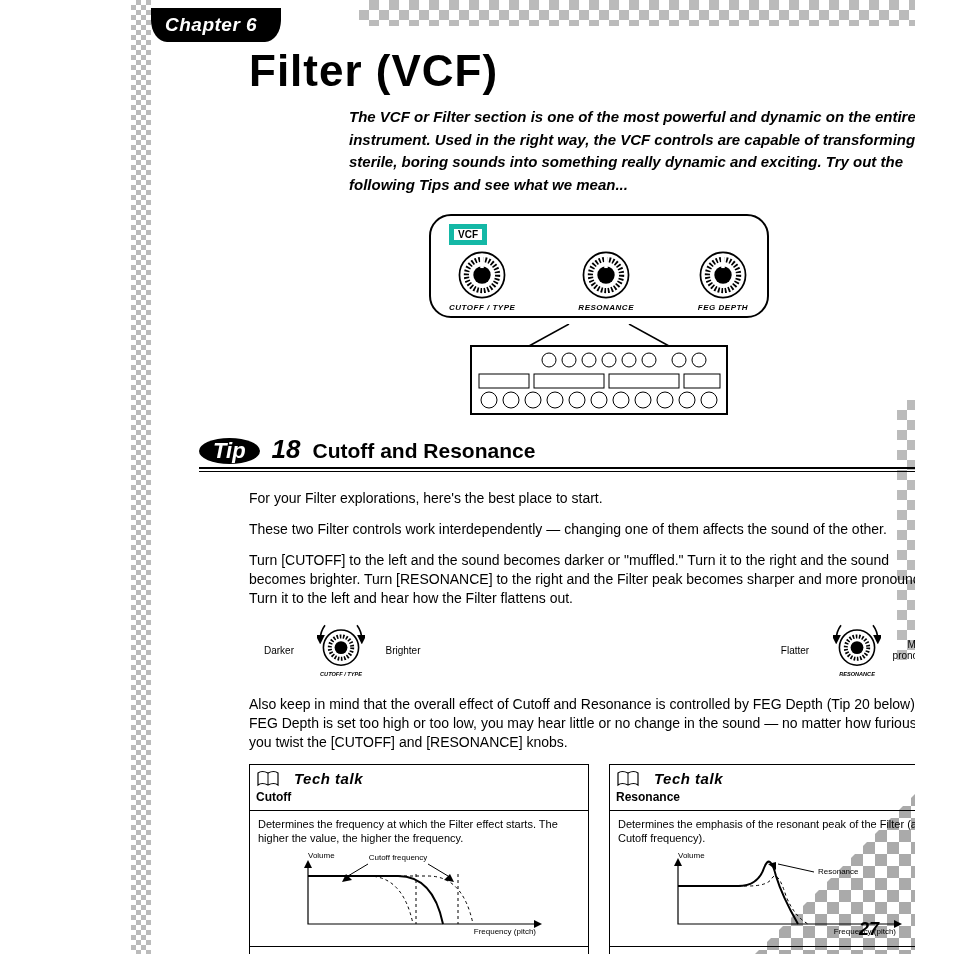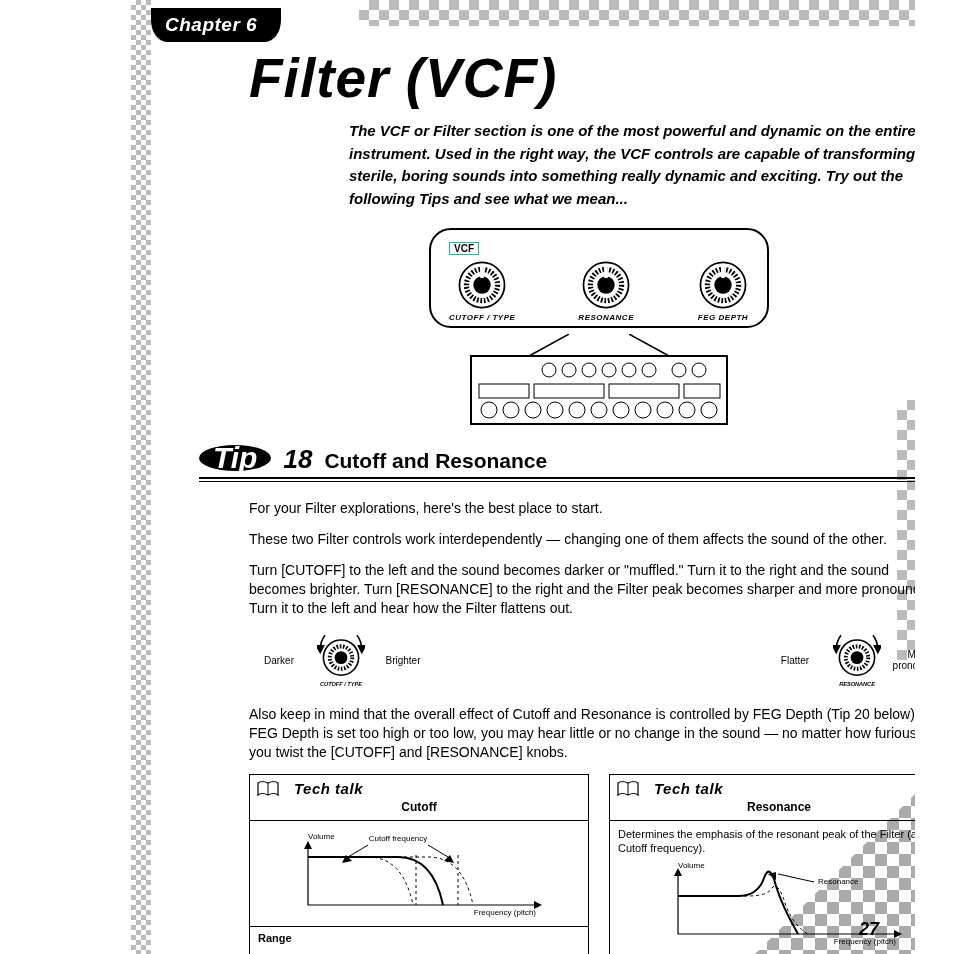"Filter (VCF)" .title { font-size: 55px -> 44px; font-style: italic -> none }
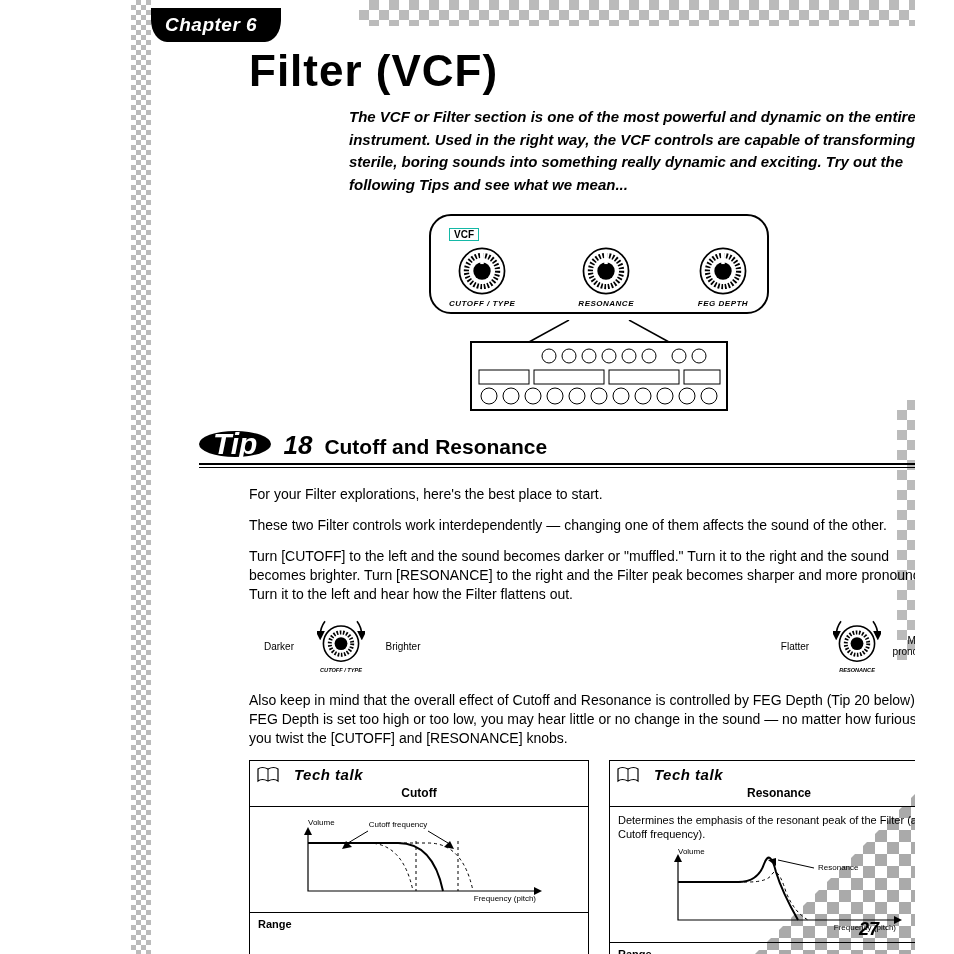"VCF" .vcf-panel .label { border: 1px solid #14b8a6 -> 5px solid #14b8a6 }
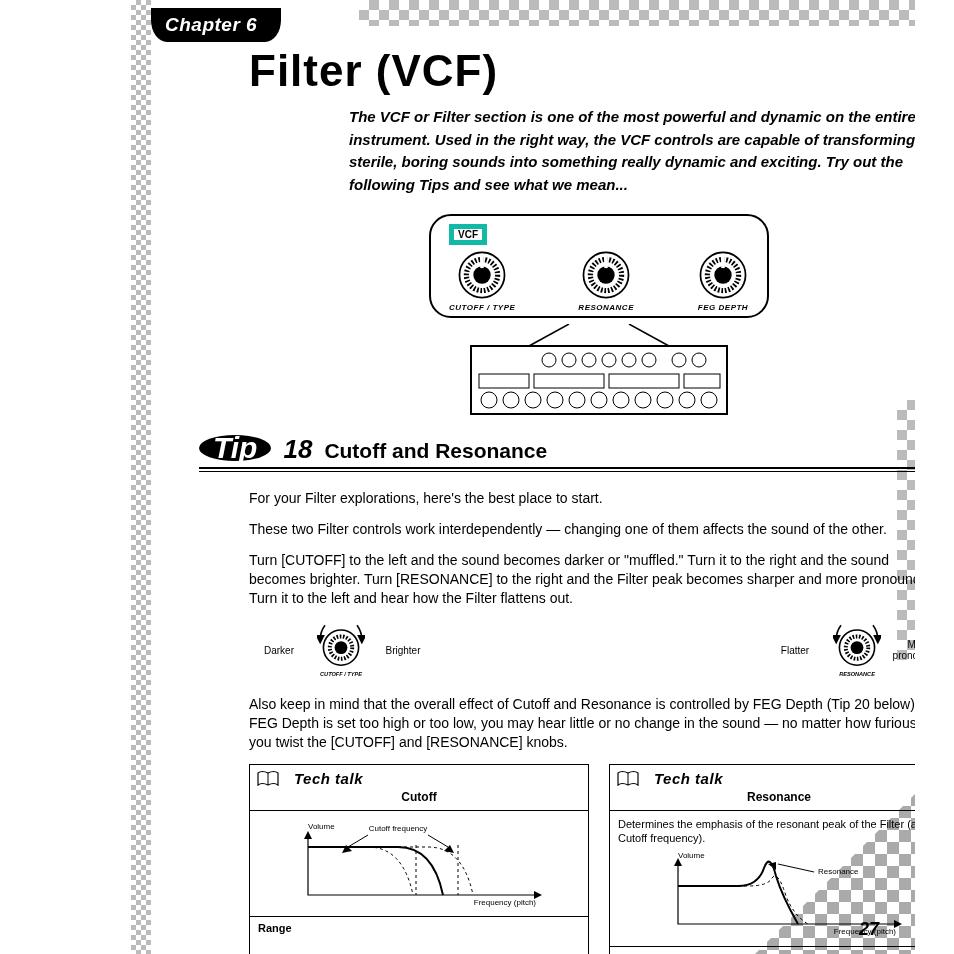"Tip" .tip-oval { font-size: 30px -> 22px }
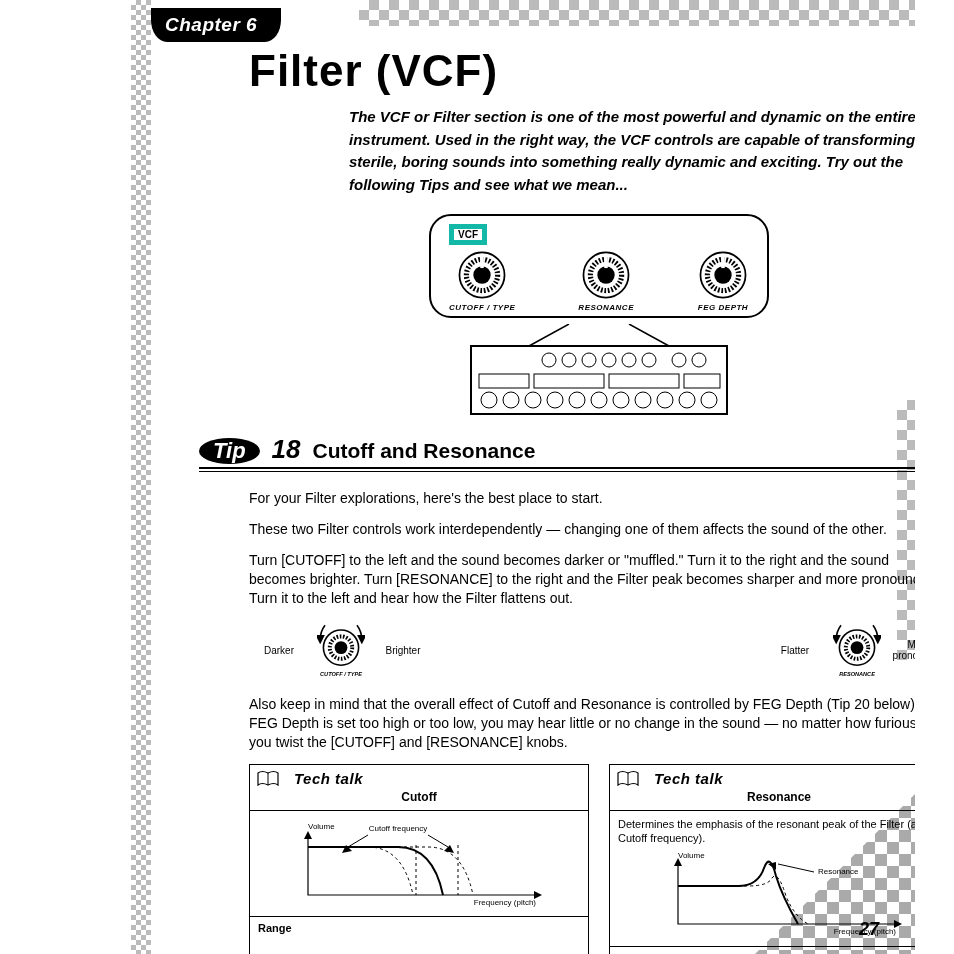"Cutoff" .tech-sub { text-align: center -> none }
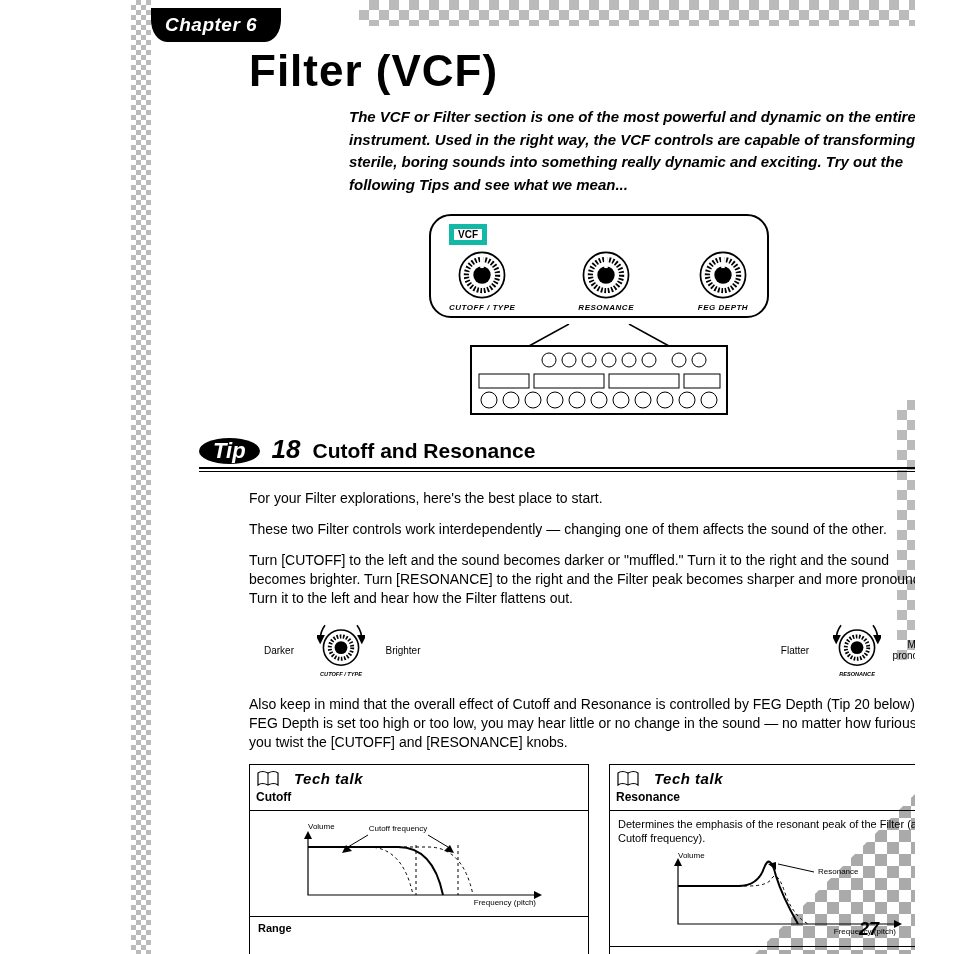"Determines the frequency at which" div { html: none -> <div>Determines the frequency at which the Filter effect starts. The higher the value, the higher the frequency.</div> }
